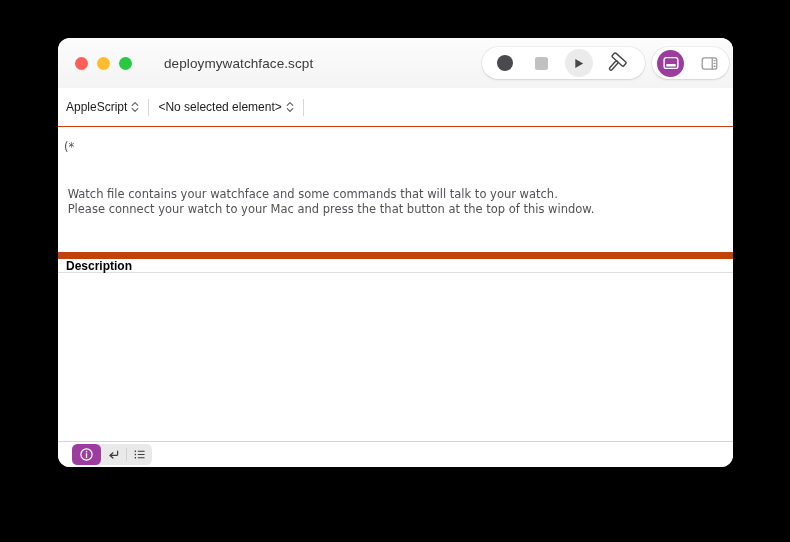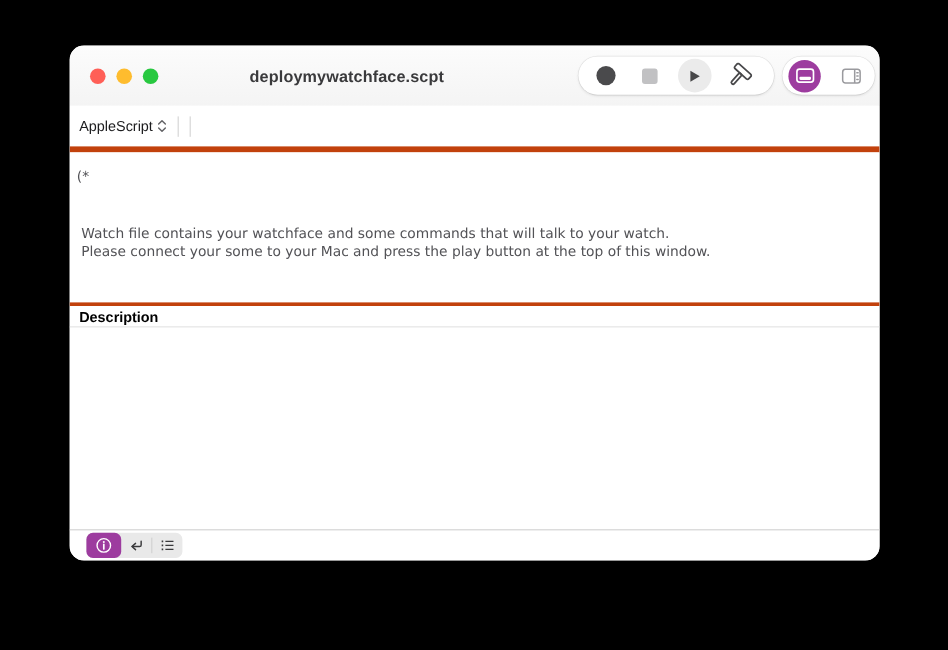"deploymywatchface.scpt" .win-title { font-weight: bold -> normal; margin-left: 44px -> none }
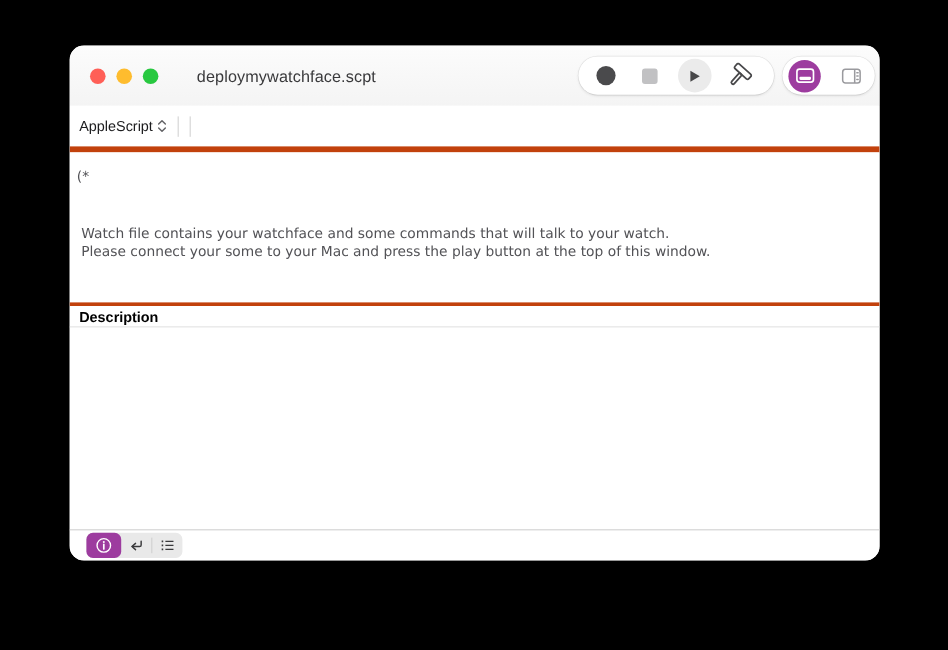"AppleScript" .navbar { border-bottom: 5px solid #c2410c -> 1px solid #c2410c }
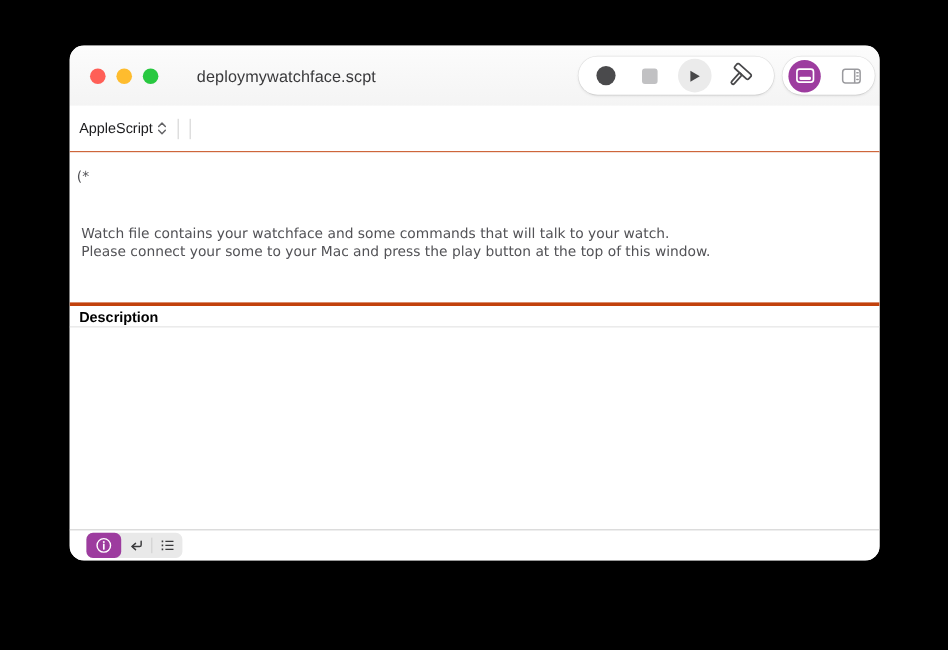"<No selected element>" button.popup { html: none -> <button> <span>&lt;No selected element&gt;</span> <span> <svg> <path></path> <path></path> </svg> </span> </button> }
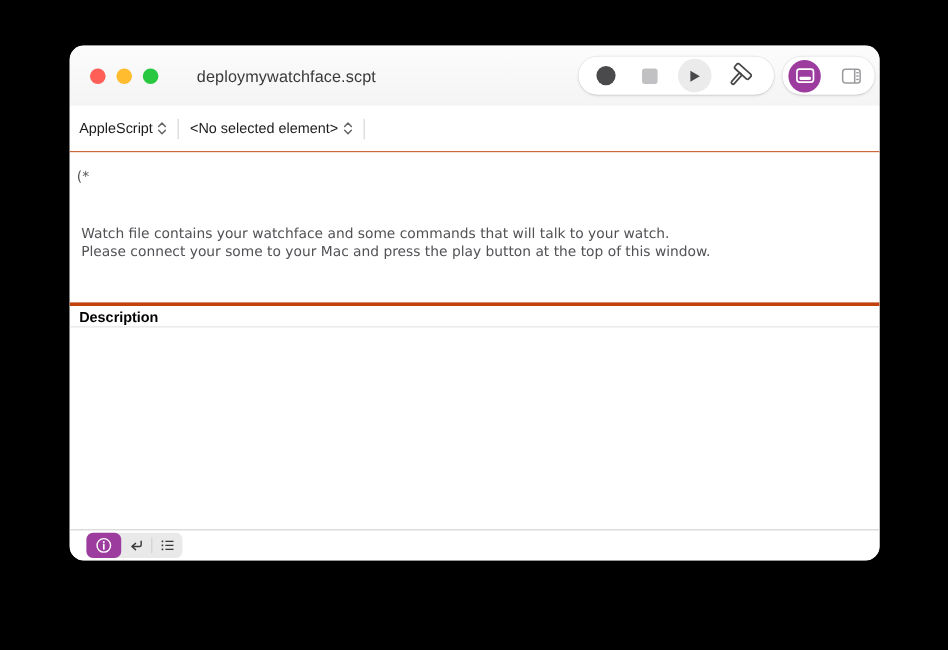"Please connect your some to" div.code-line { text: some to your Mac and press the play -> watch to your Mac and press the that }
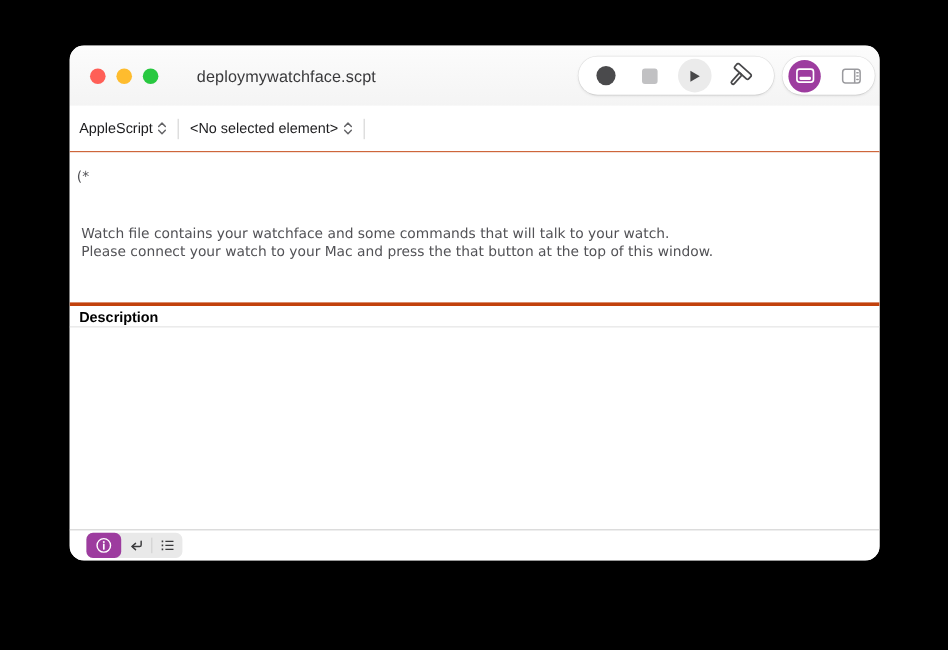"Description" .desc-header { border-top: 3px solid #c2410c -> 7px solid #c2410c }
